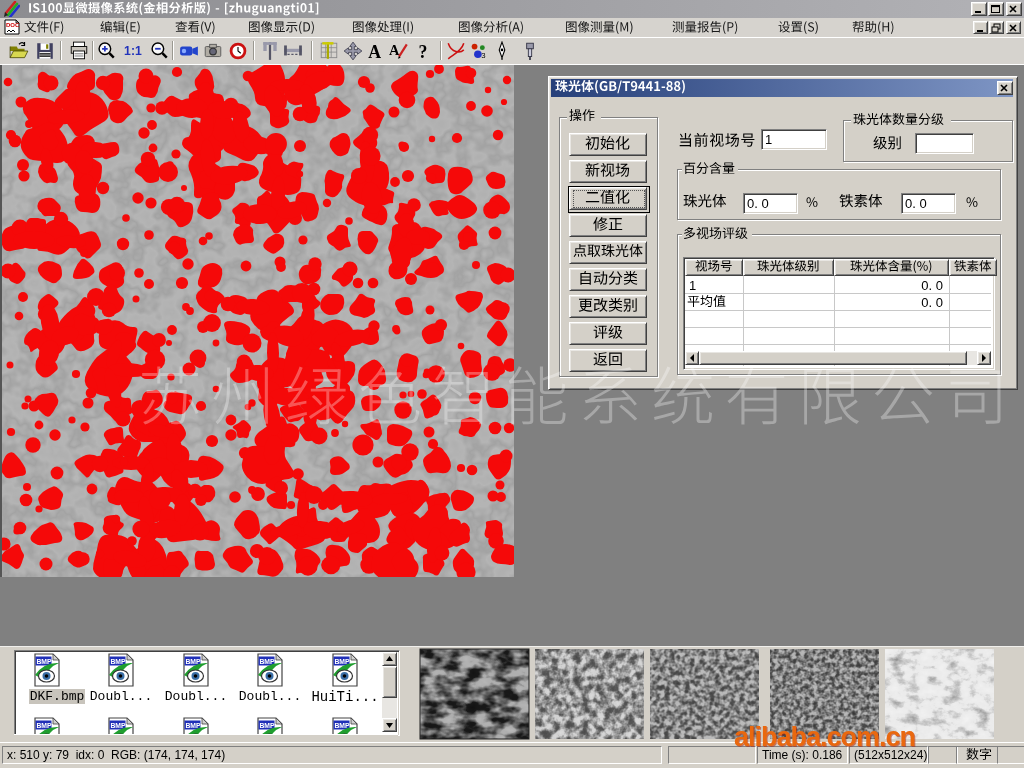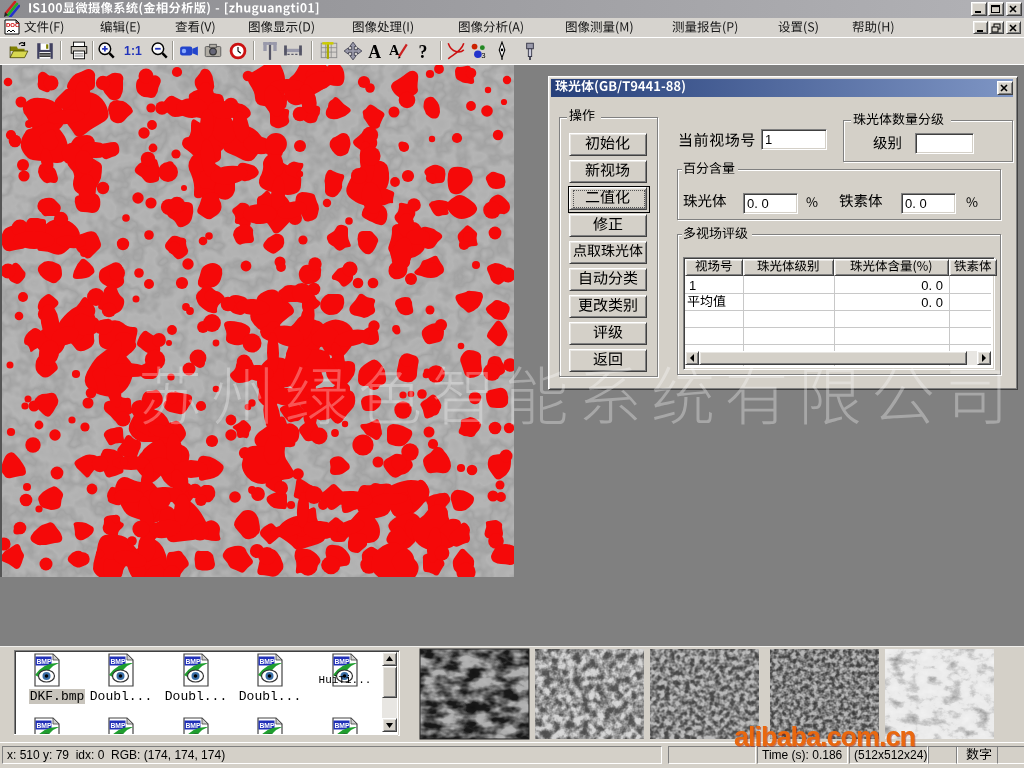"HuiTi..." div.abs { font-size: 11px -> 14px; top: 674px -> 689px }
